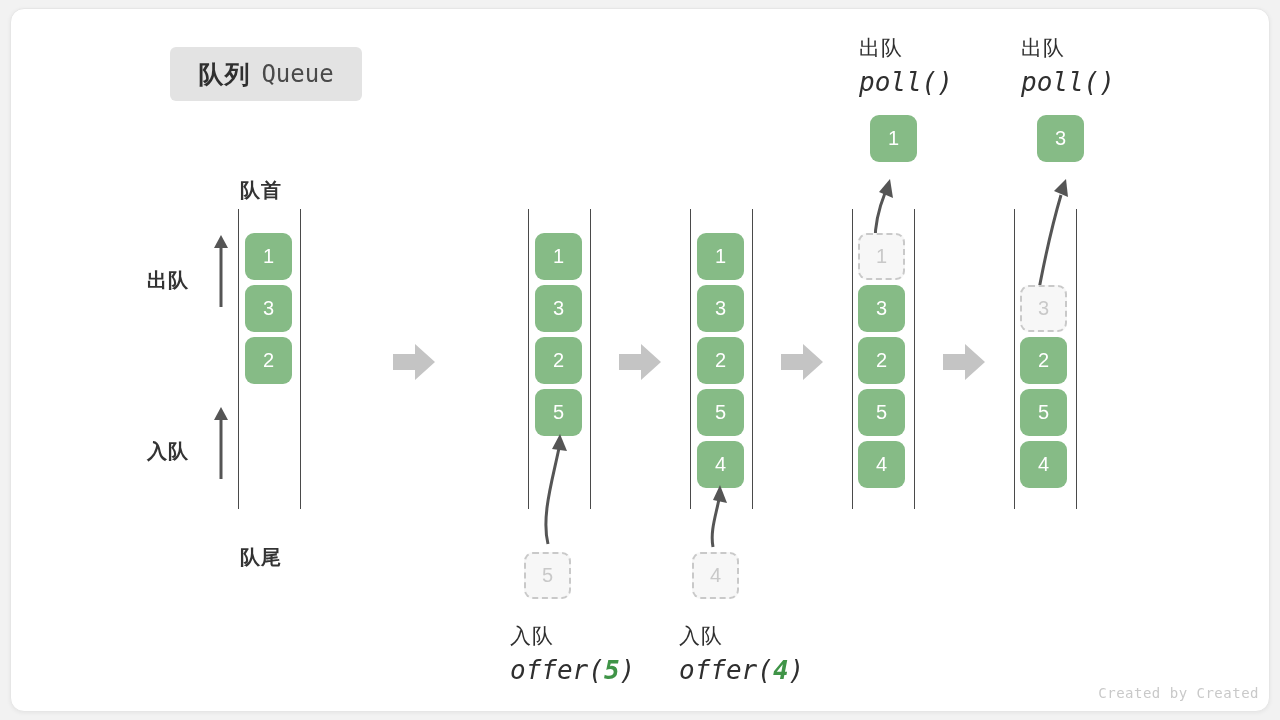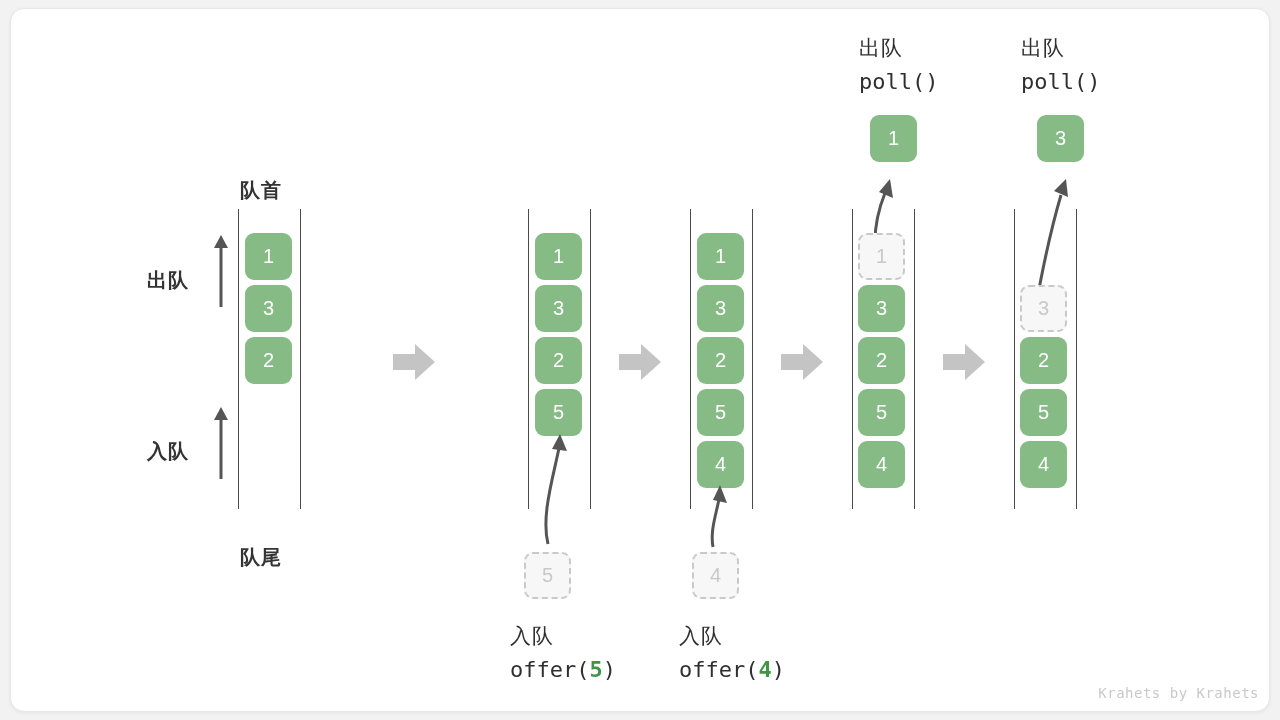"队列" div { html: none -> <div> <span>队列</span> <span>Queue</span> </div> }
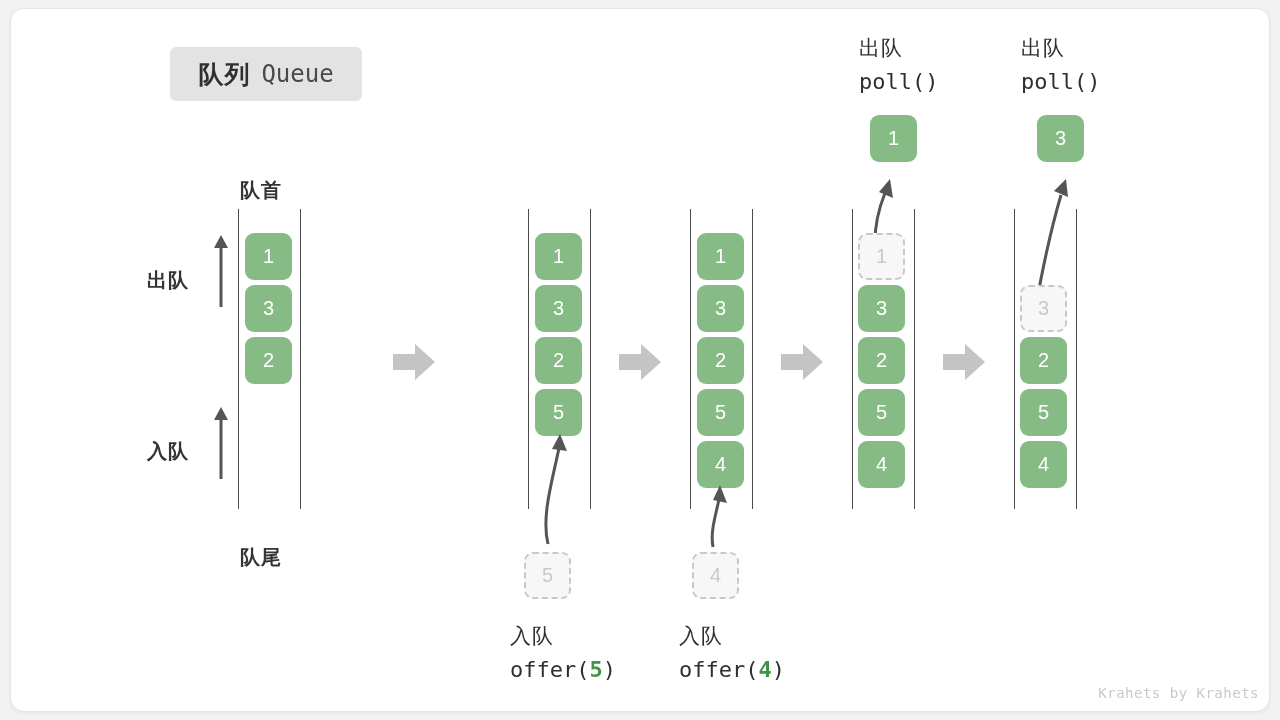"poll()" .cap .mono { font-size: 22px -> 26px; font-style: none -> italic }
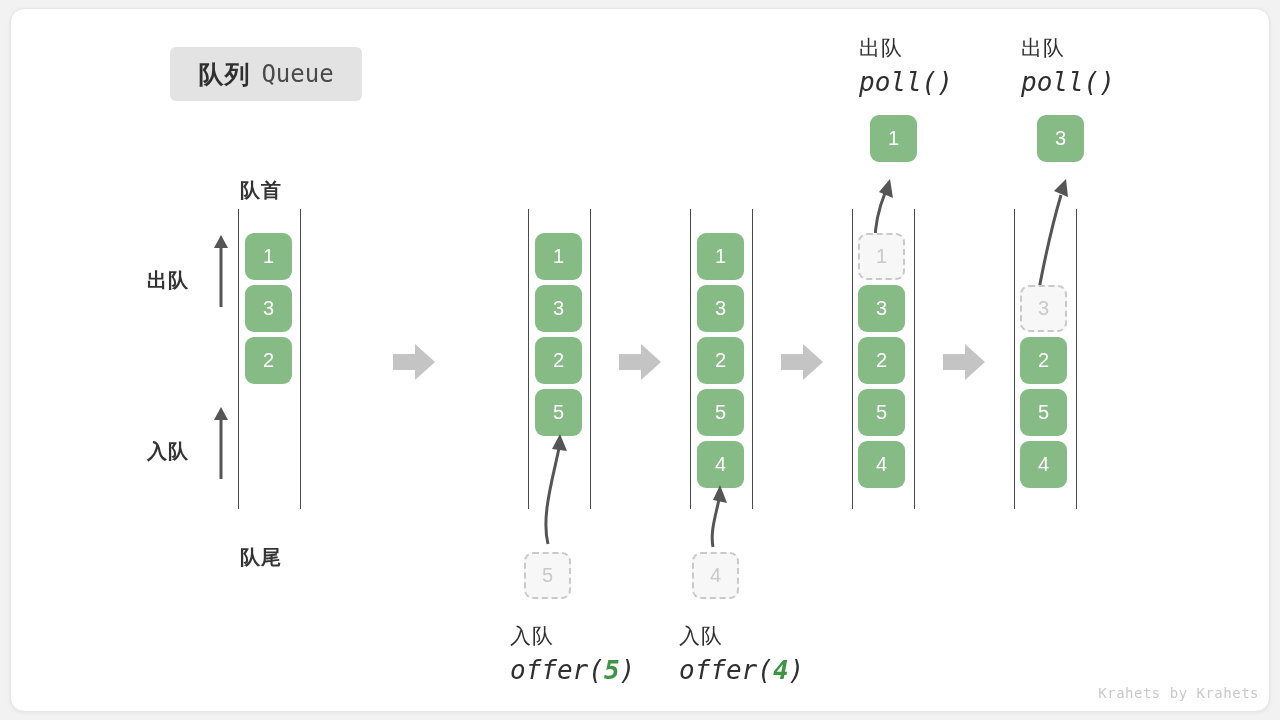"Krahets by Krahets" div { text: Krahets by Krahets -> Created by Created }
